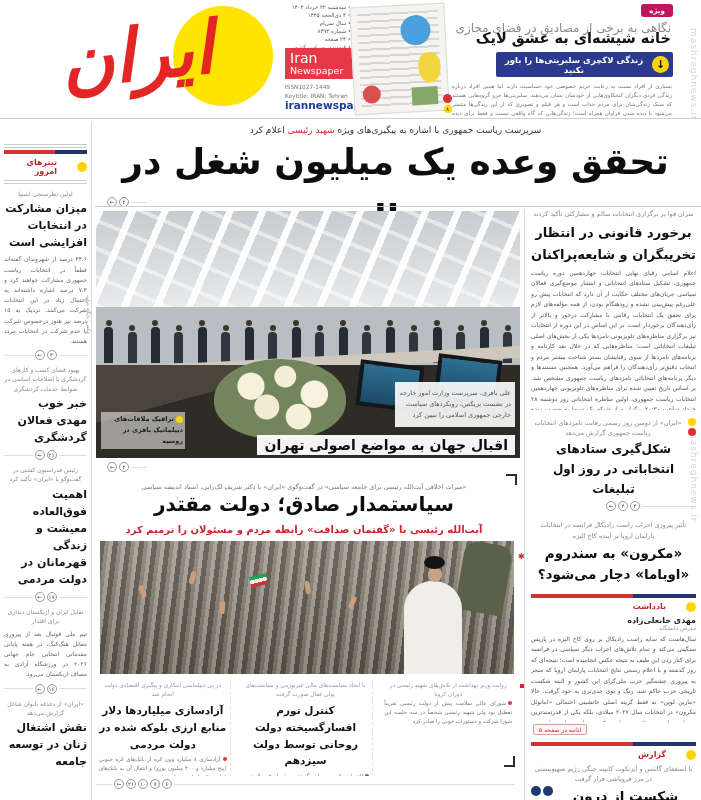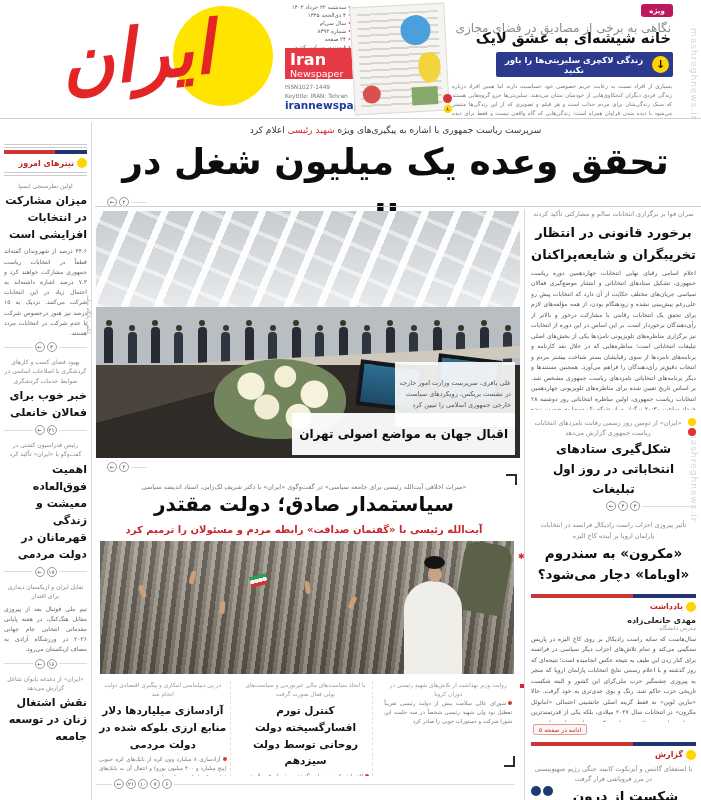"Iran" .brand .b1 { font-size: 16px -> 14px; font-weight: bold -> normal }
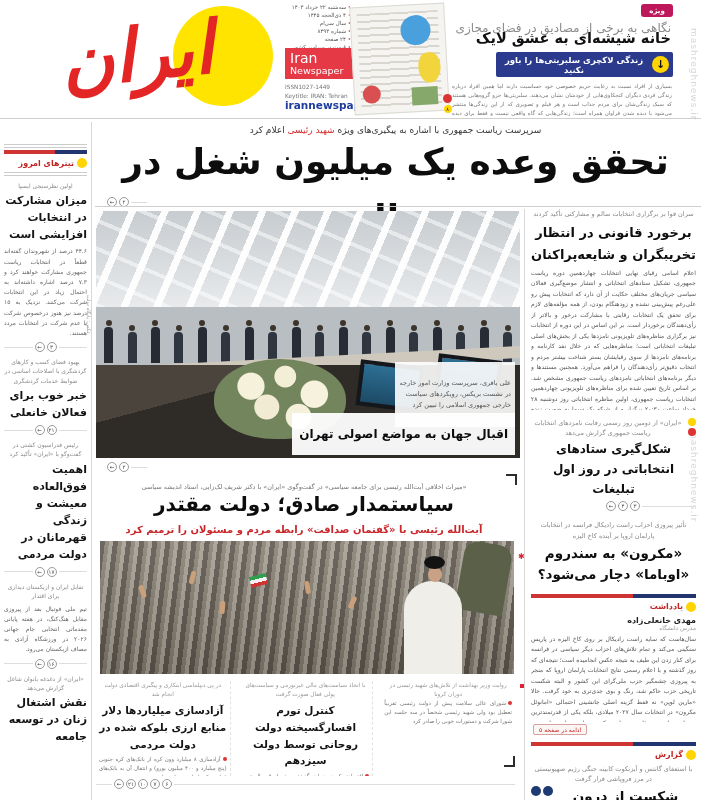"تیترهای امروز" .seclabel { gap: 3px -> 20px }
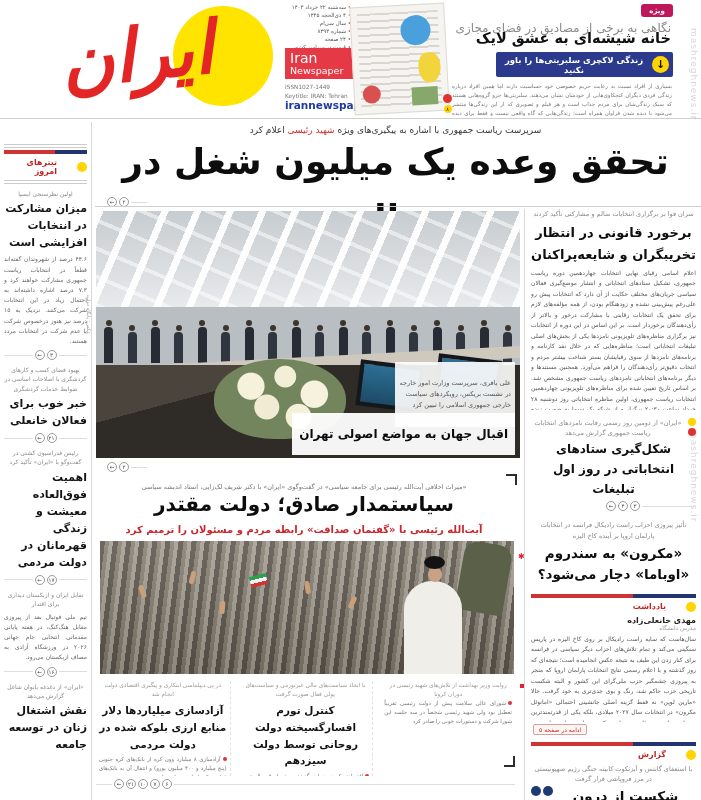"علی باقری، سرپرست وزارت امور" .cap { padding: 16px 4px -> 6px 4px }
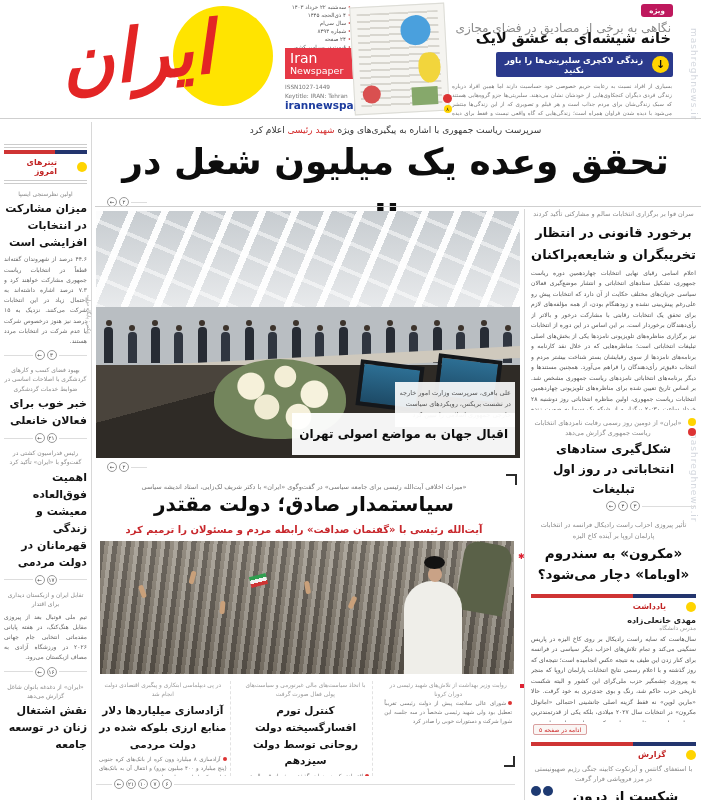"خبر خوب برای فعالان خانعلی" div.sb-h { text: برای فعالان خانعلی -> مهدی فعالان گردشگری }
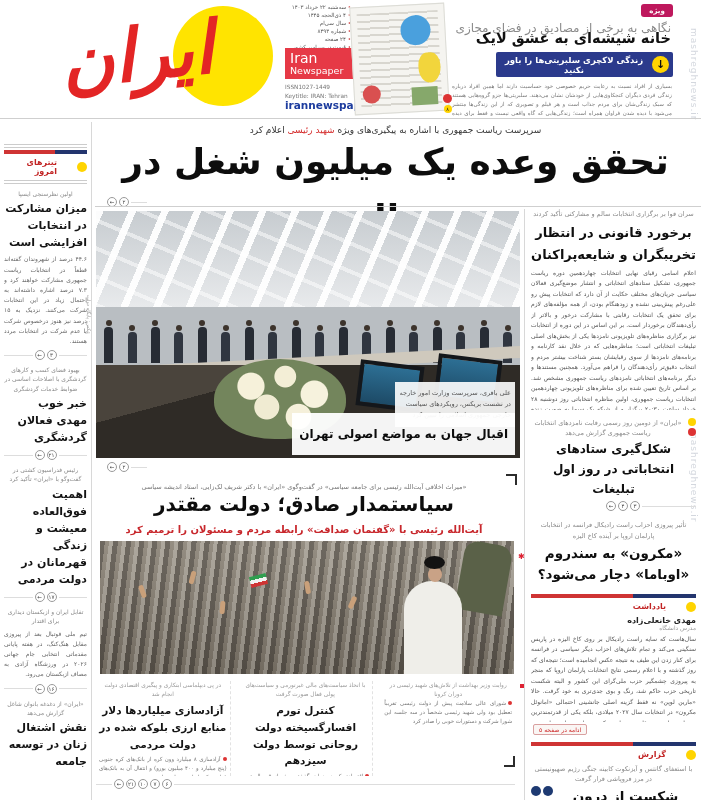"ترافیک ملاقات‌های دیپلماتیک باقری در" div.photo-note { html: none -> <div> <span></span><span>ترافیک ملاقات‌های دیپلماتیک باقری در روسیه</span> </div> }
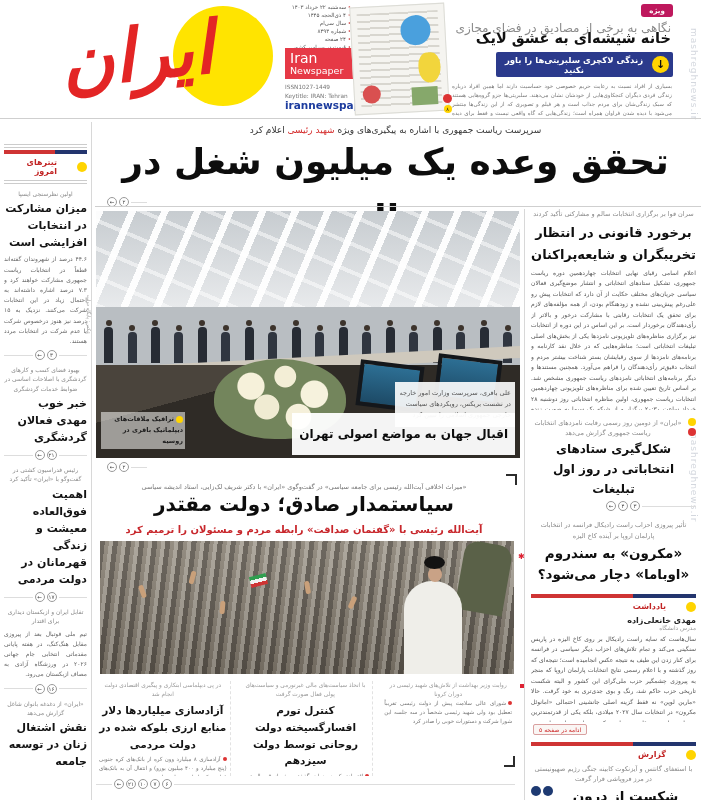"اقبال جهان به مواضع اصولی" .photo-h { font-size: 12px -> 14px; padding: 14px 7px -> 2px 7px }
